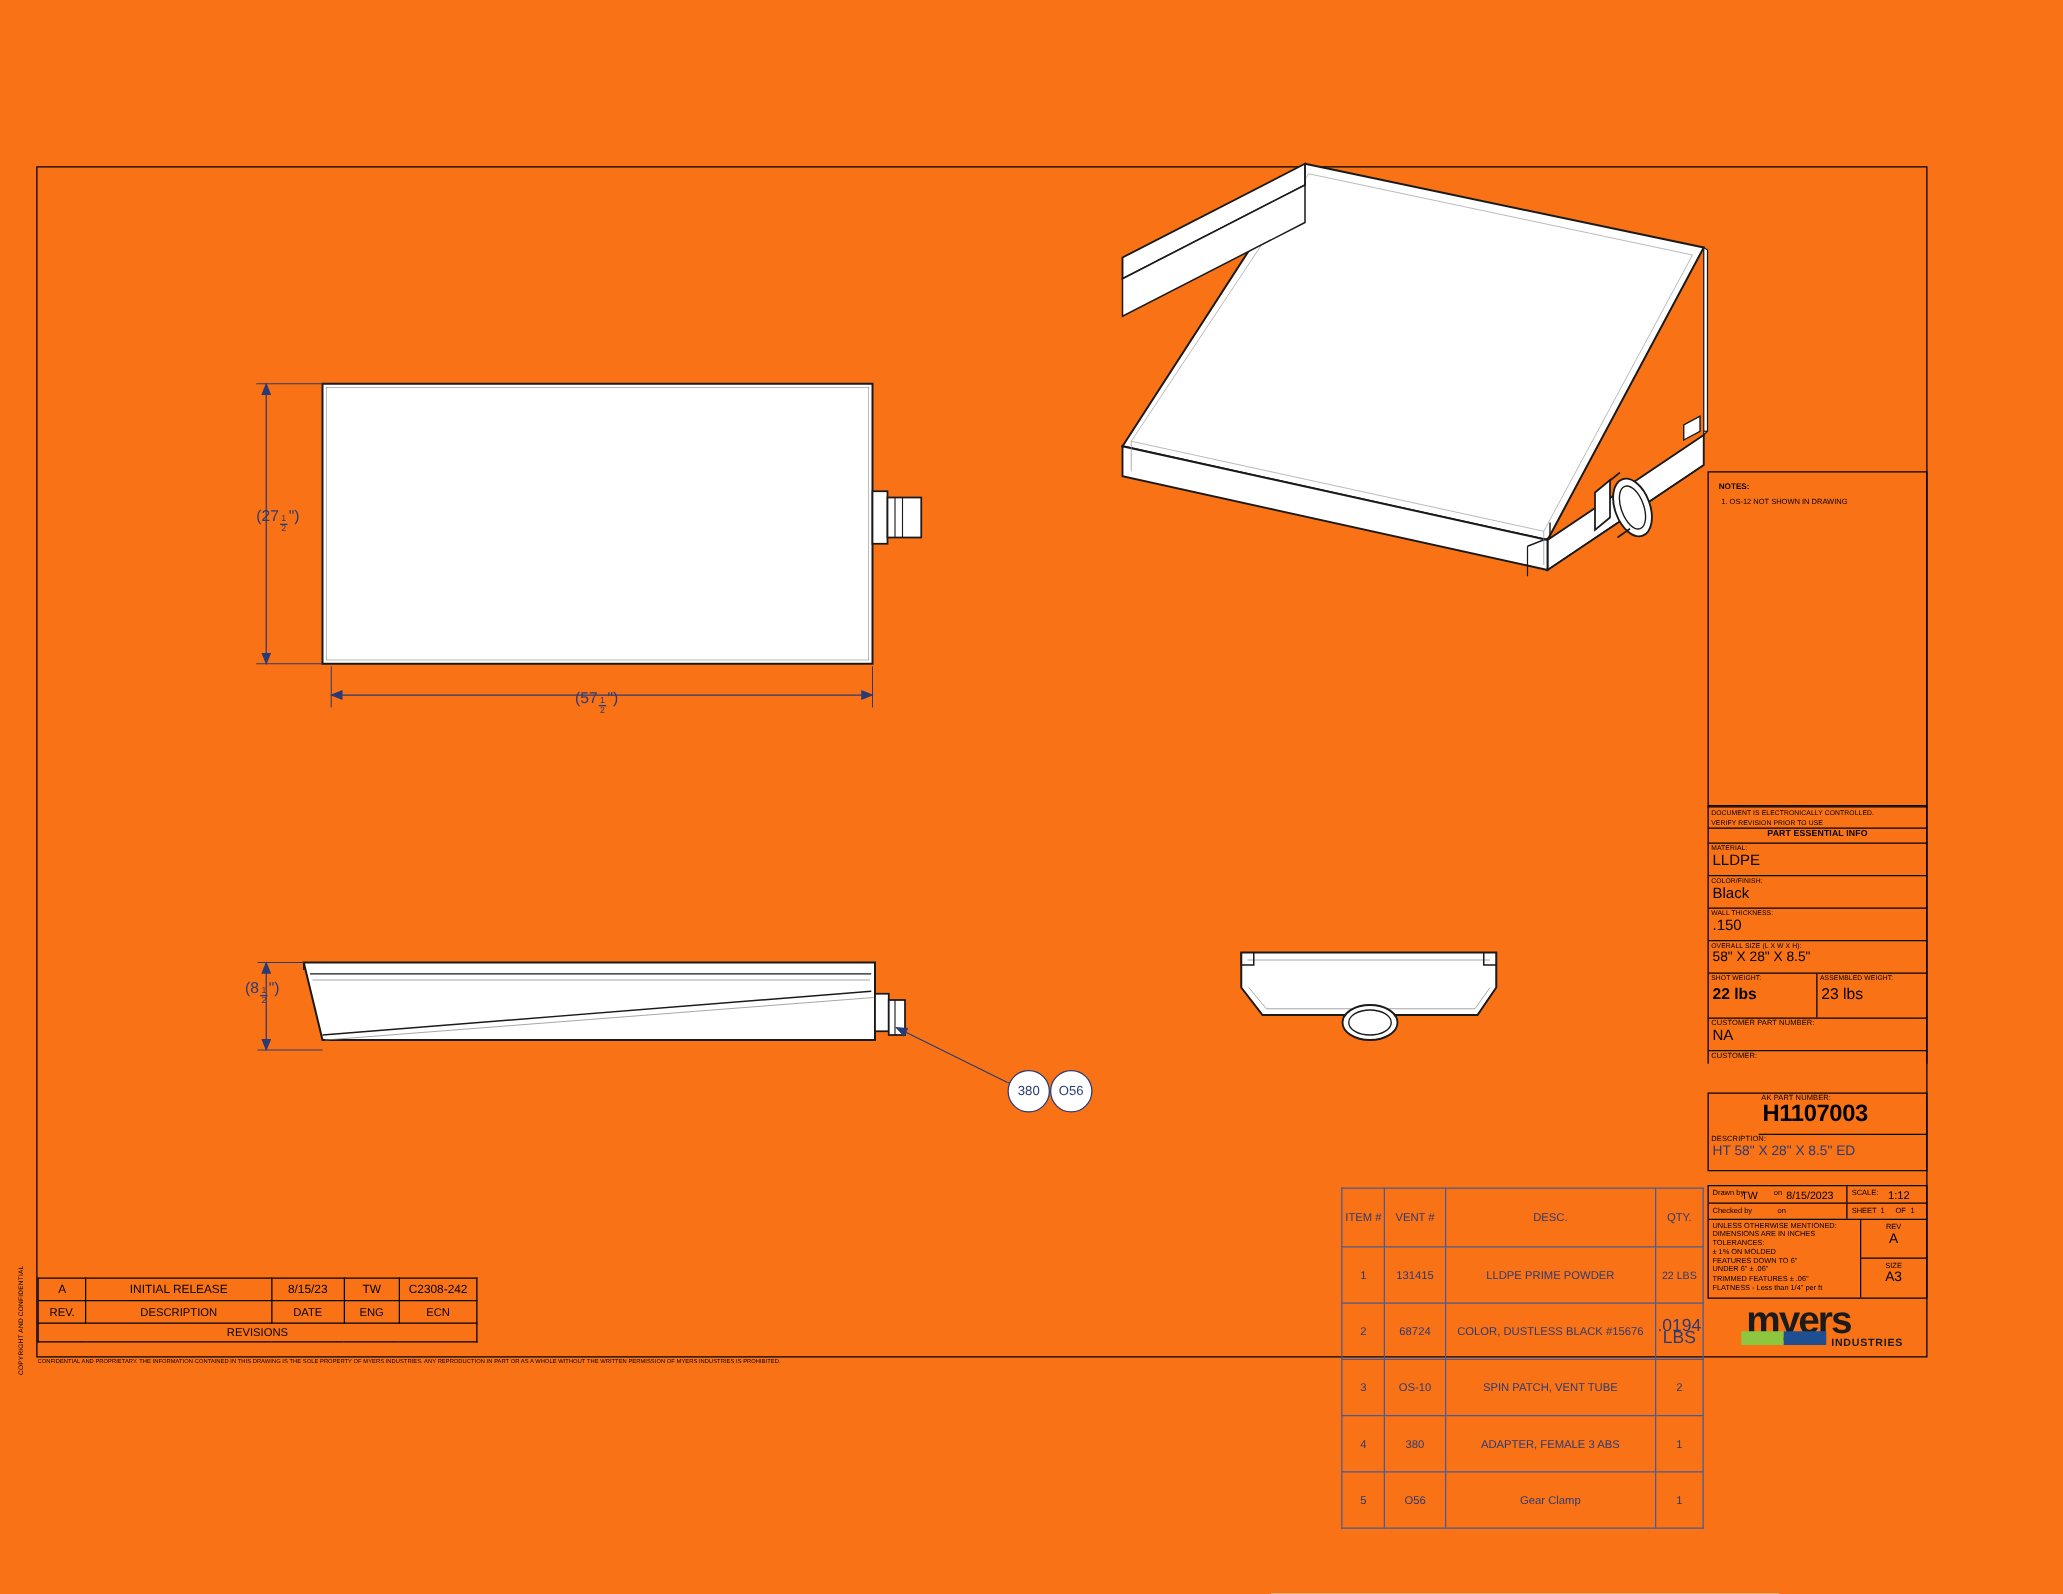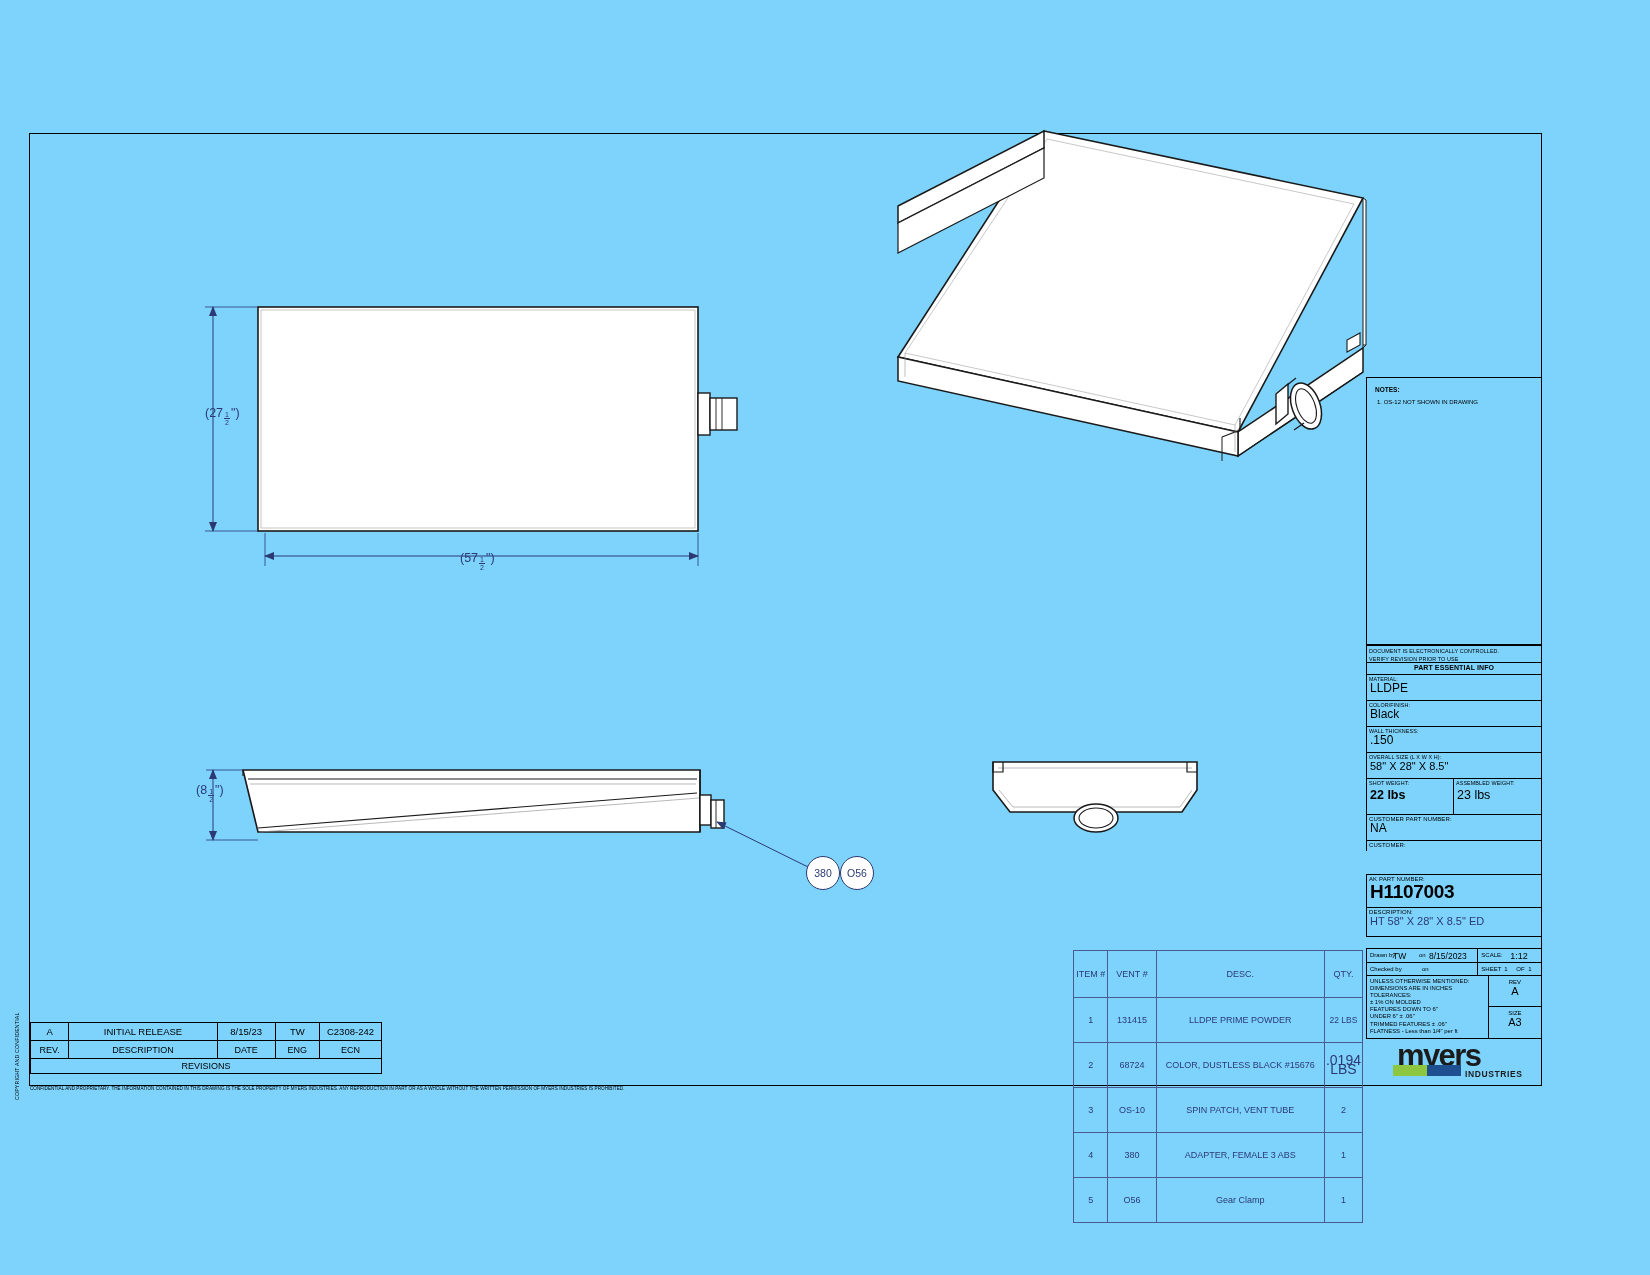"(27" .sheet { background: #7dd3fc -> #f97316 }
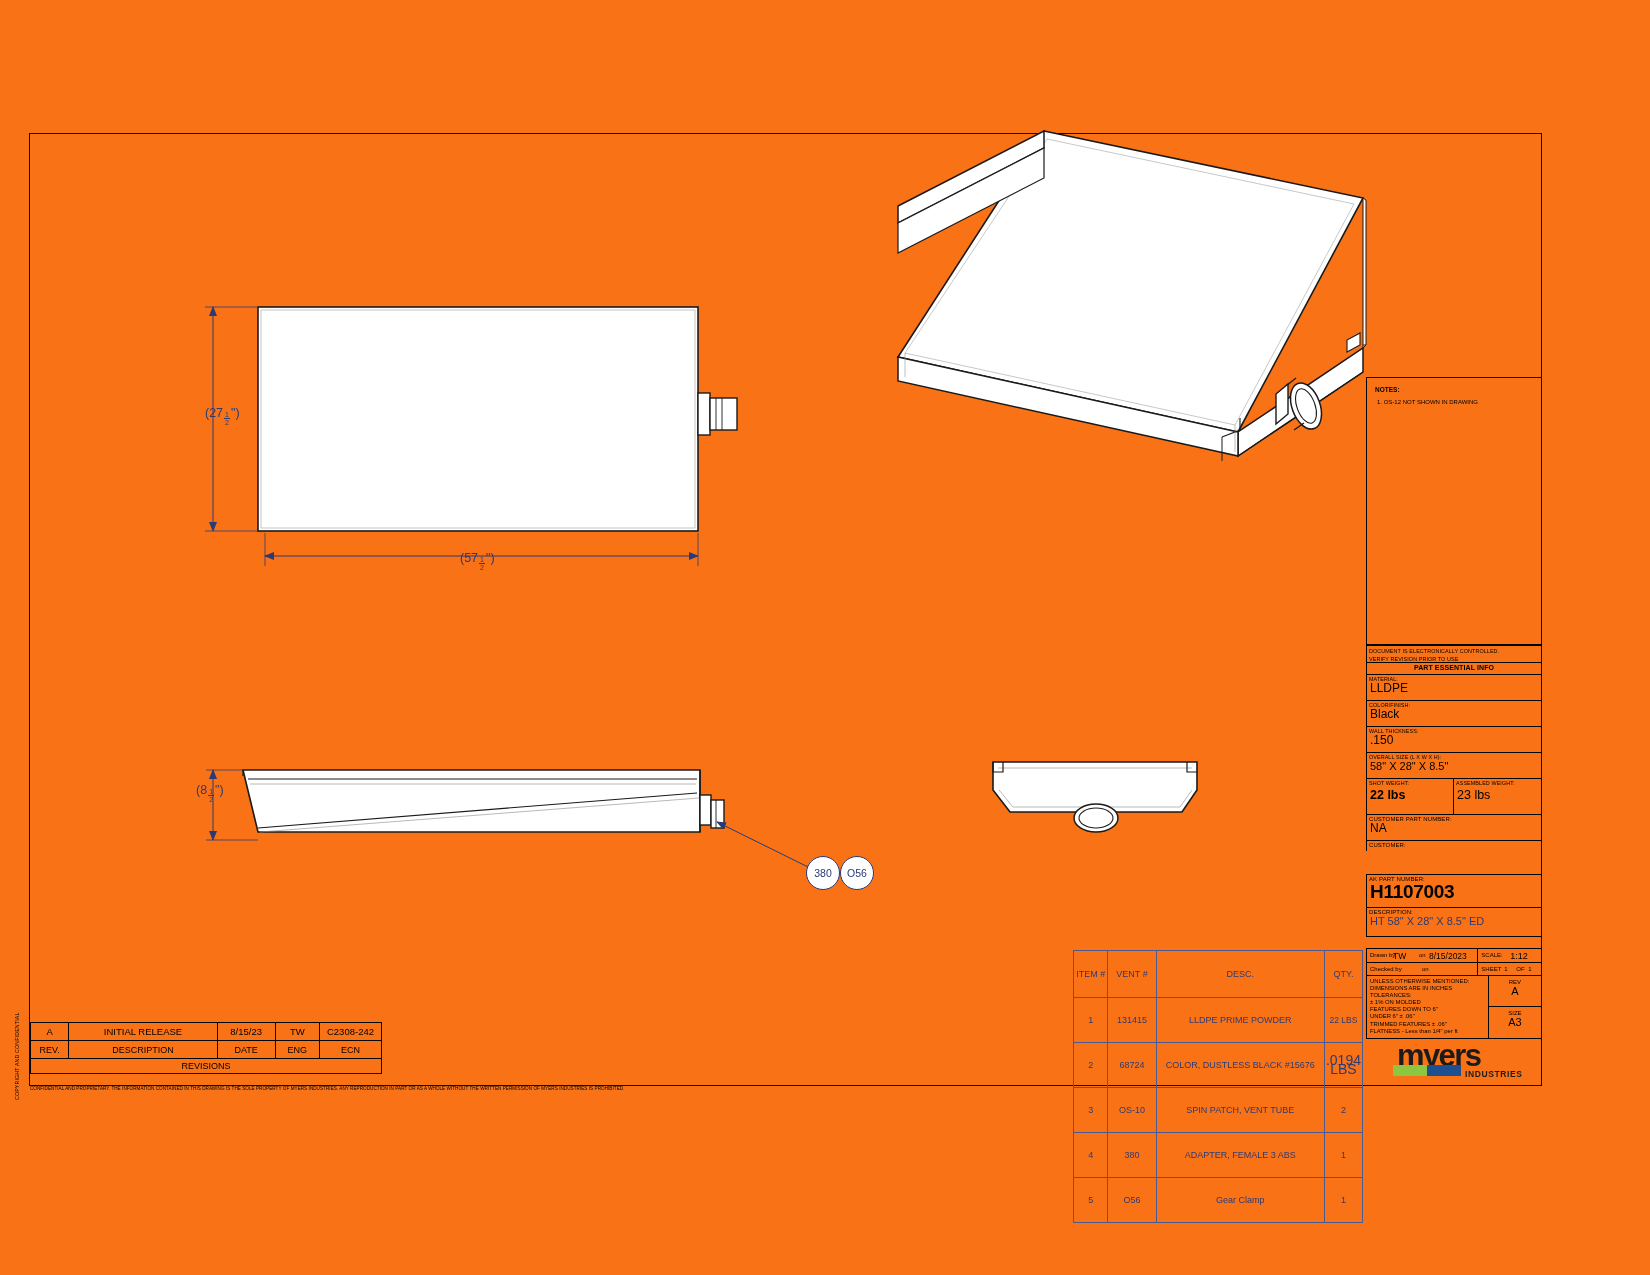"H1107003" div.tbrow { margin-left: none -> 40px }
